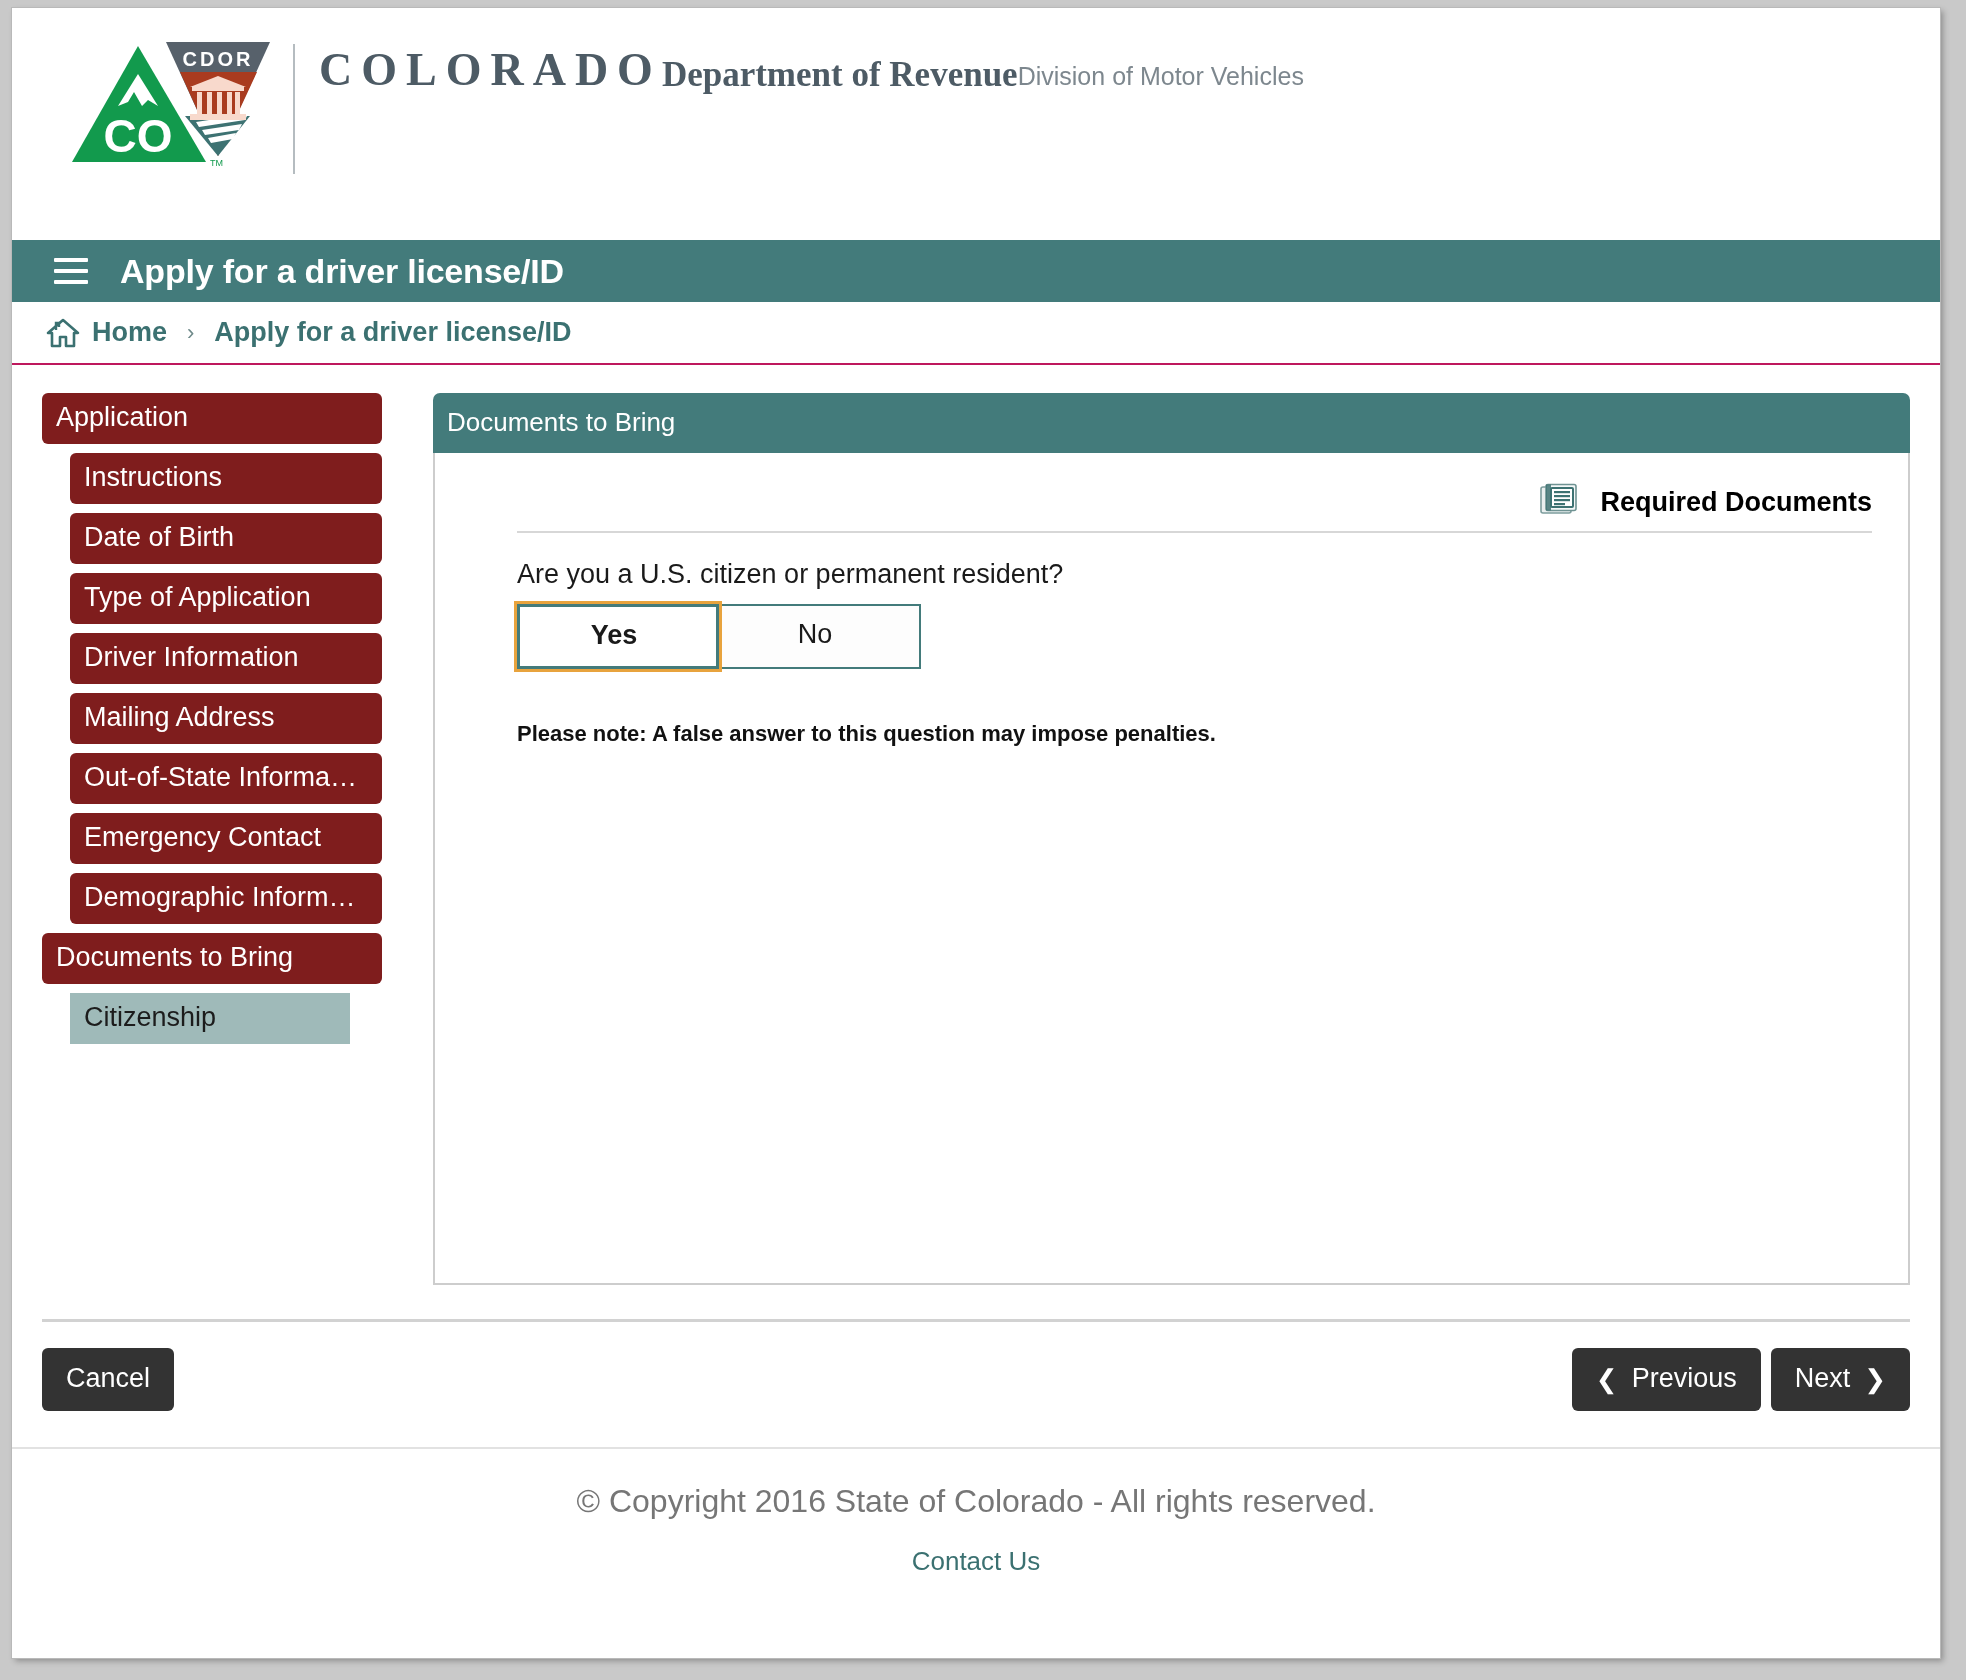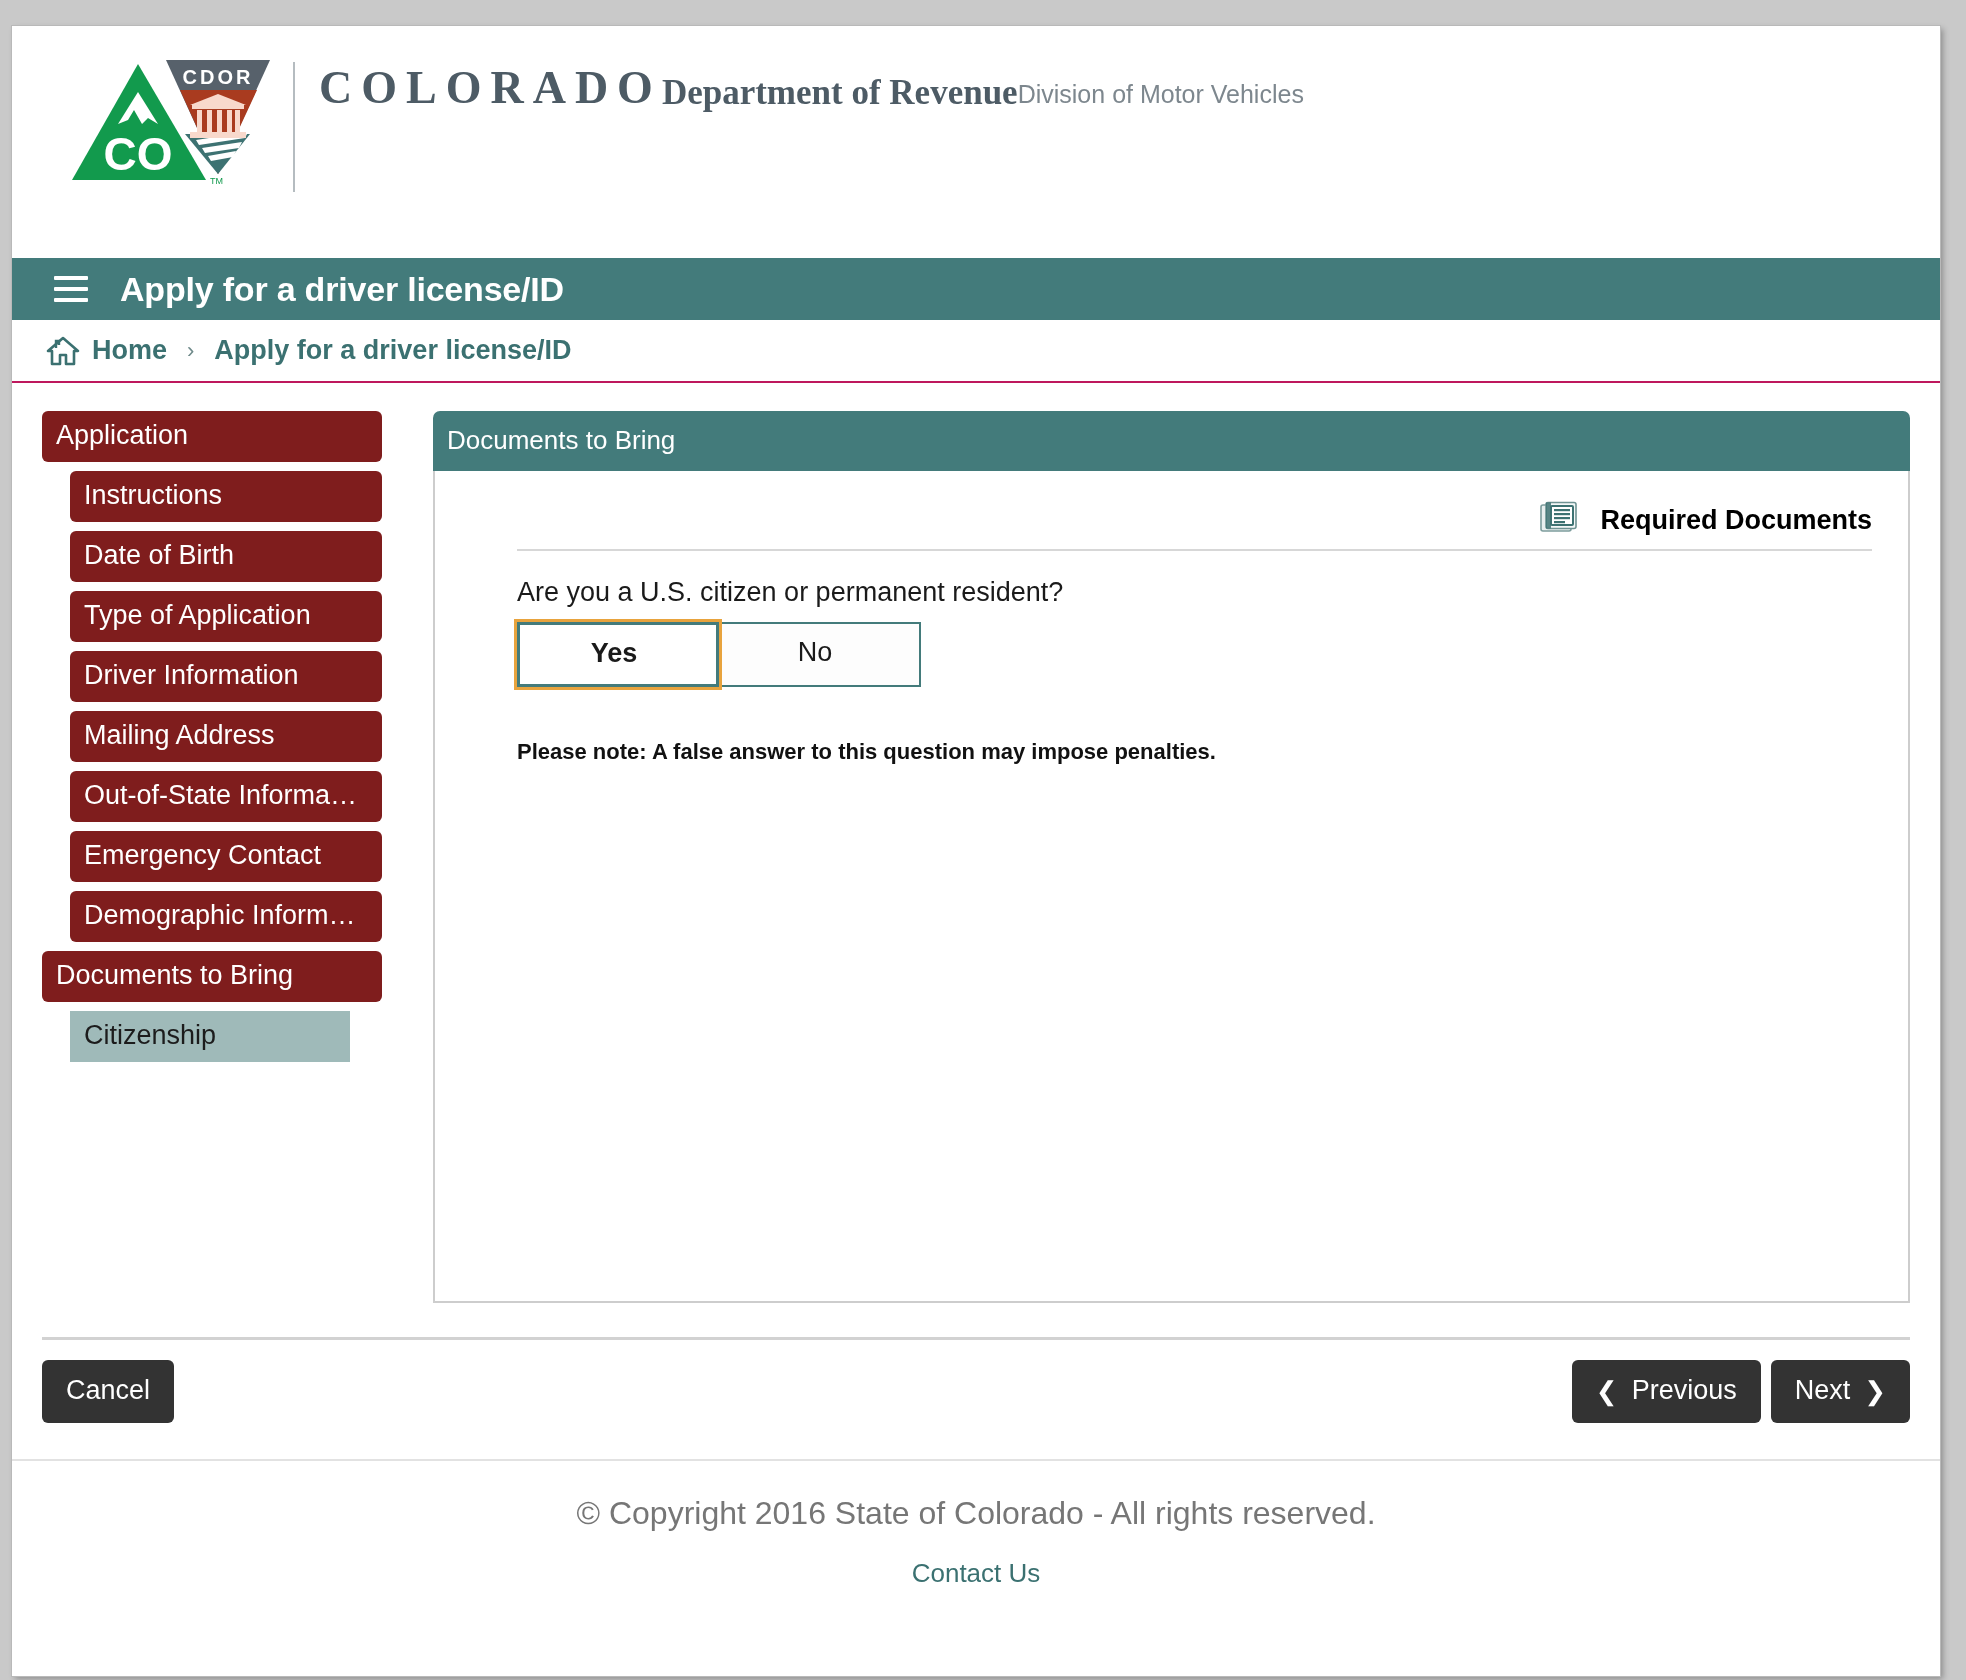"CDOR" .page { top: 26px -> 8px }
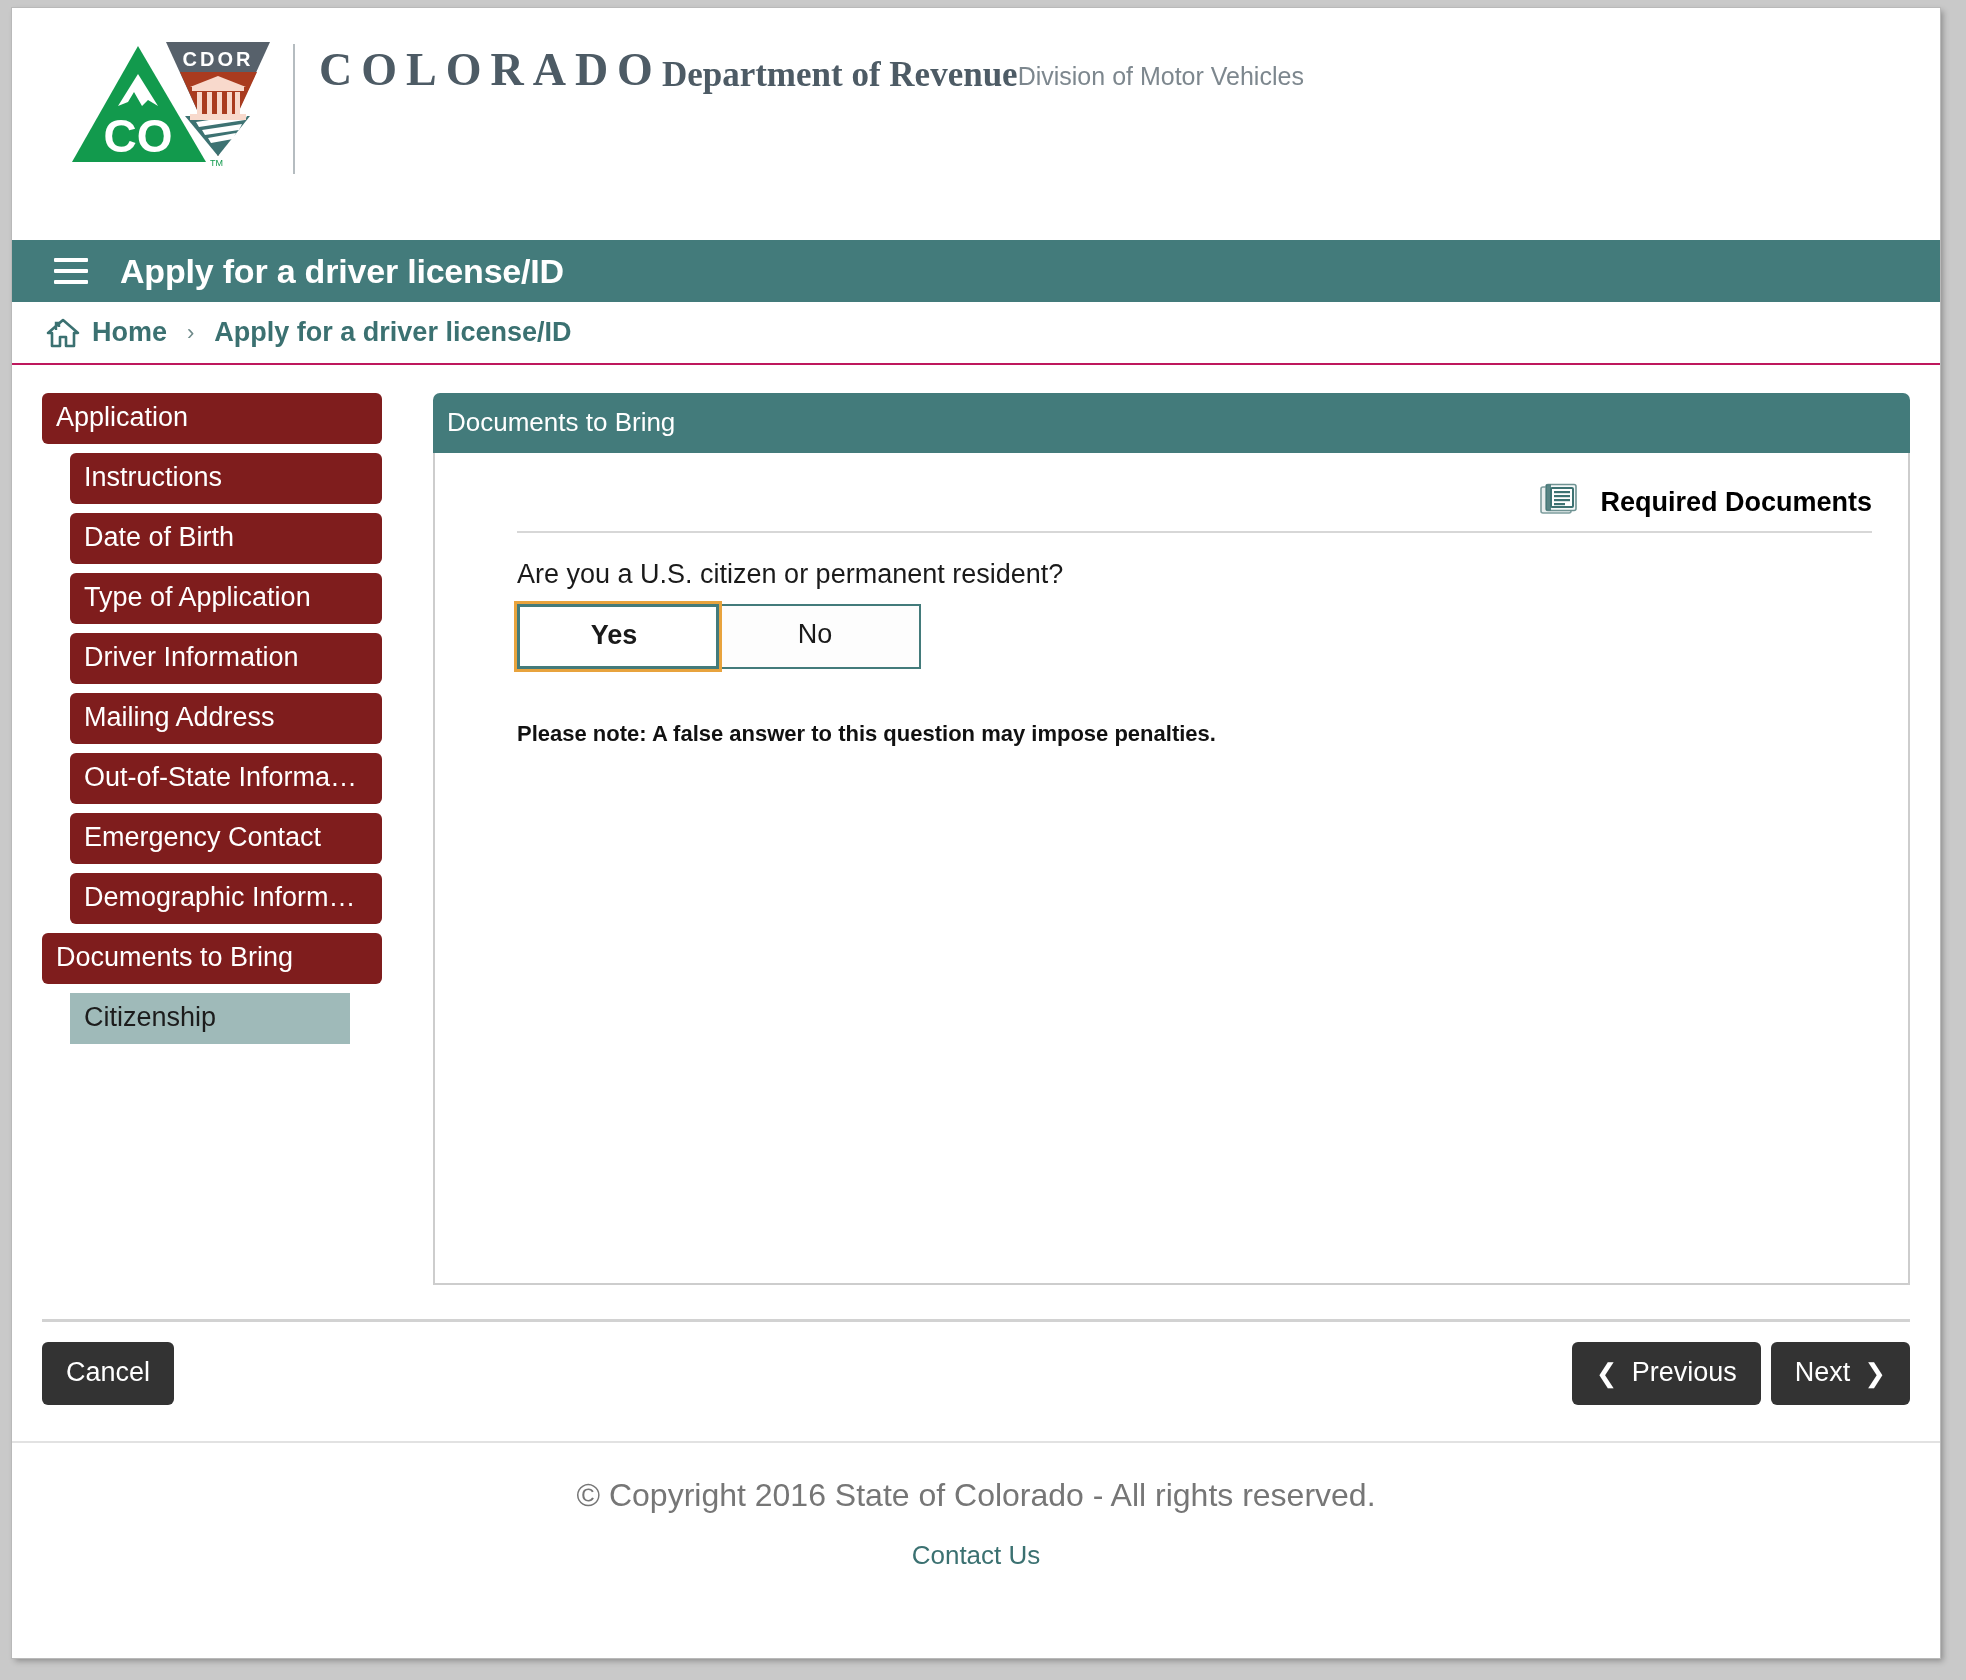"Cancel" .action-bar { padding-top: 20px -> 26px }
